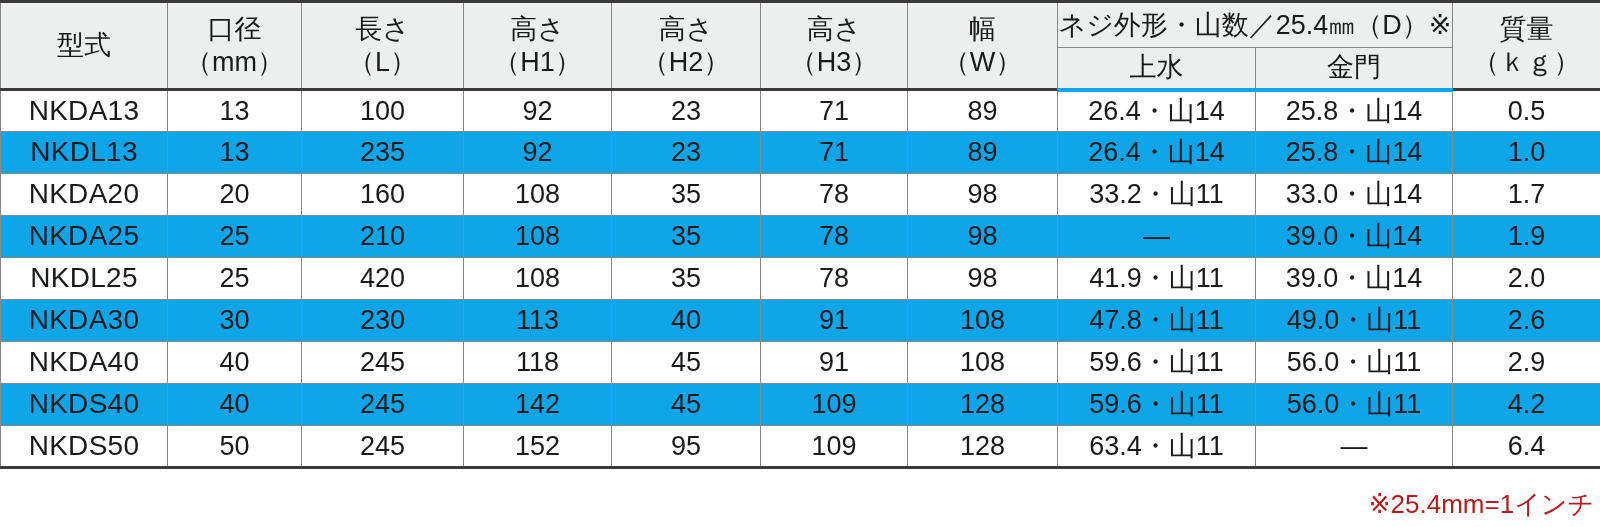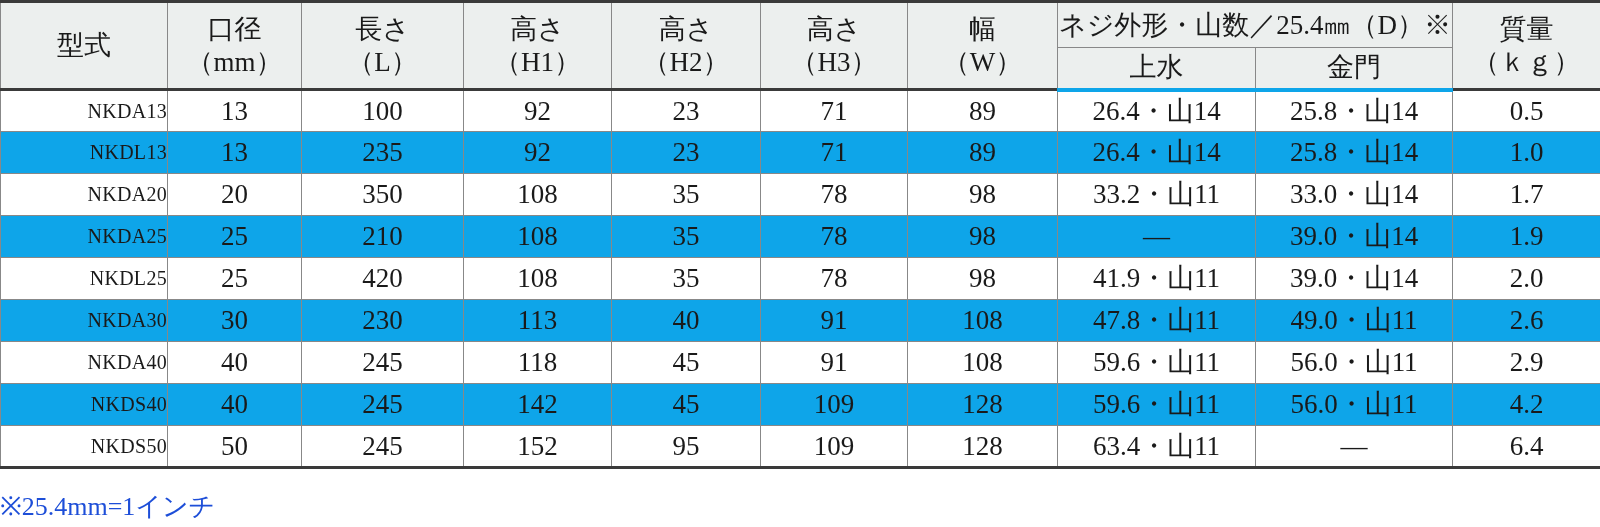"型式" .sheet { font-family: Liberation Serif, serif -> none }
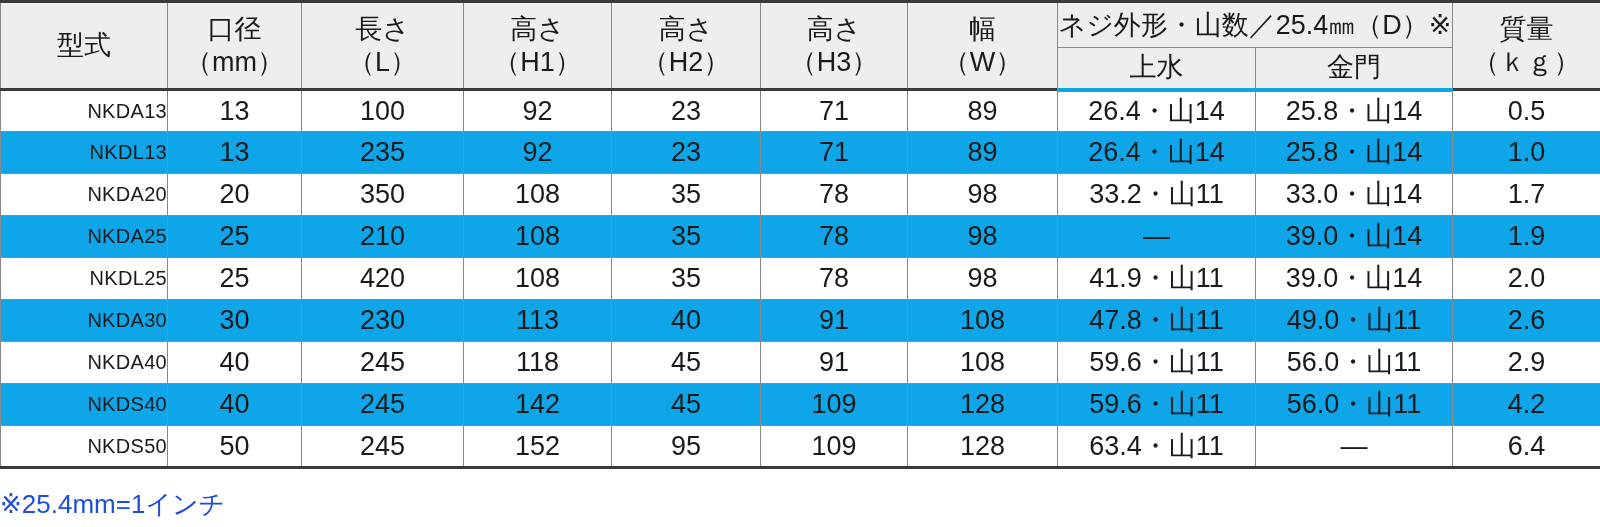"NKDA13" tbody td.model { font-size: 20px -> 28px; text-align: right -> none }
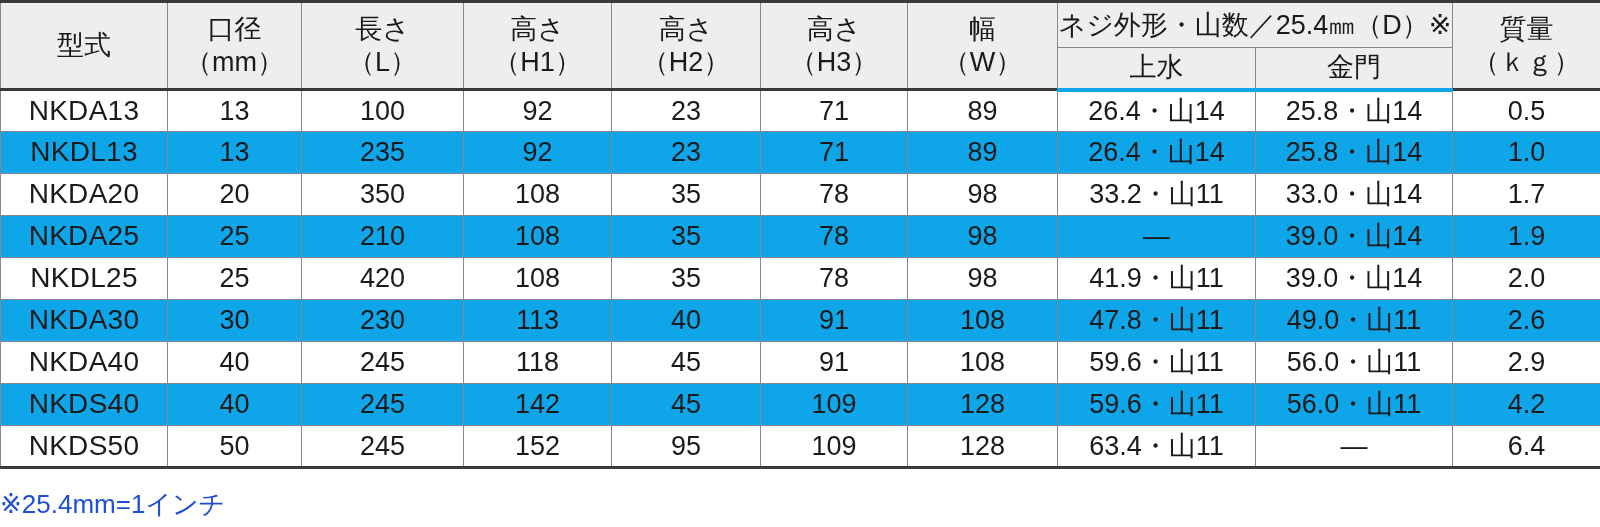"350" td { text: 350 -> 160 }
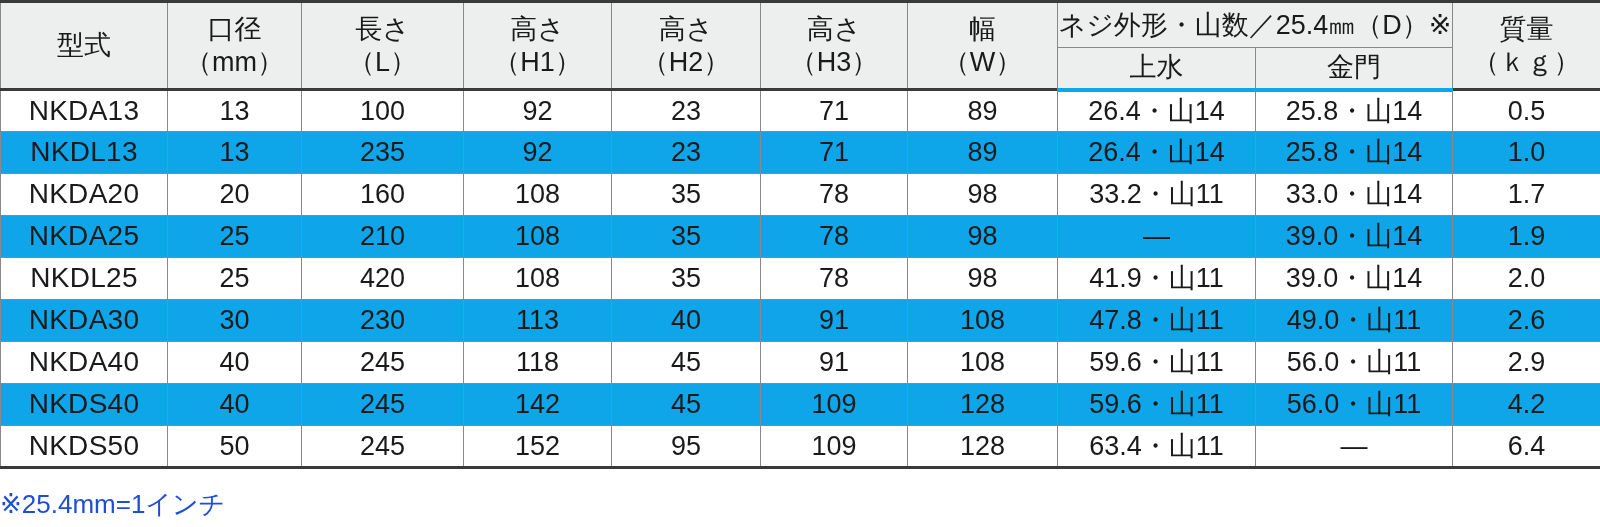"※25.4mm=1インチ" .footnote { color: #1d4ed8 -> #b91c1c; padding-right: 18px -> 6px; text-align: none -> right }
